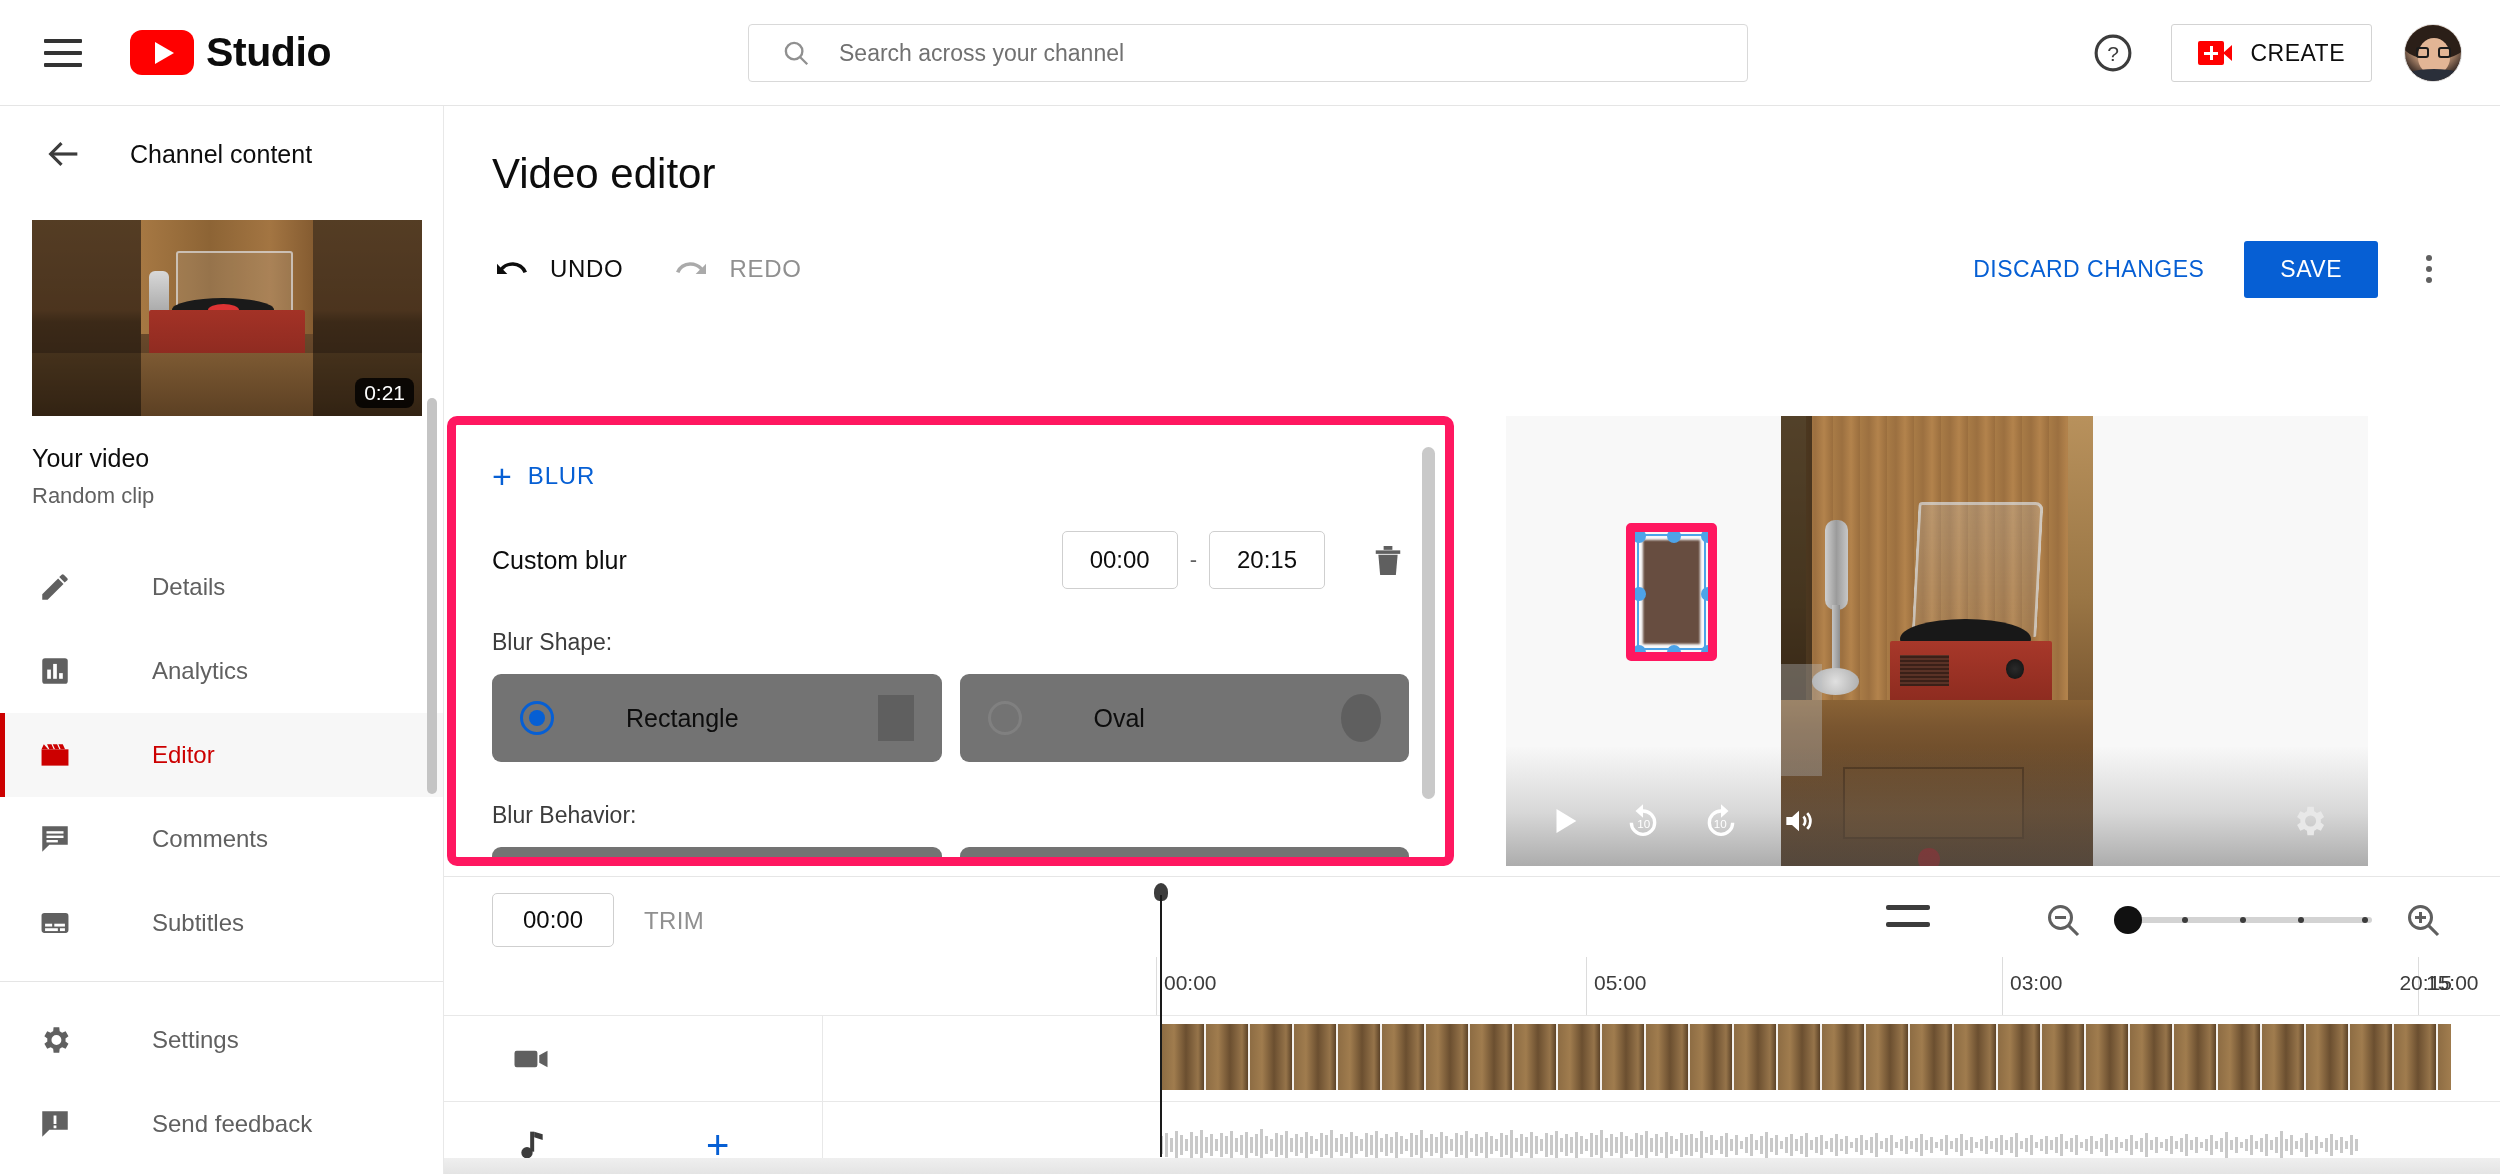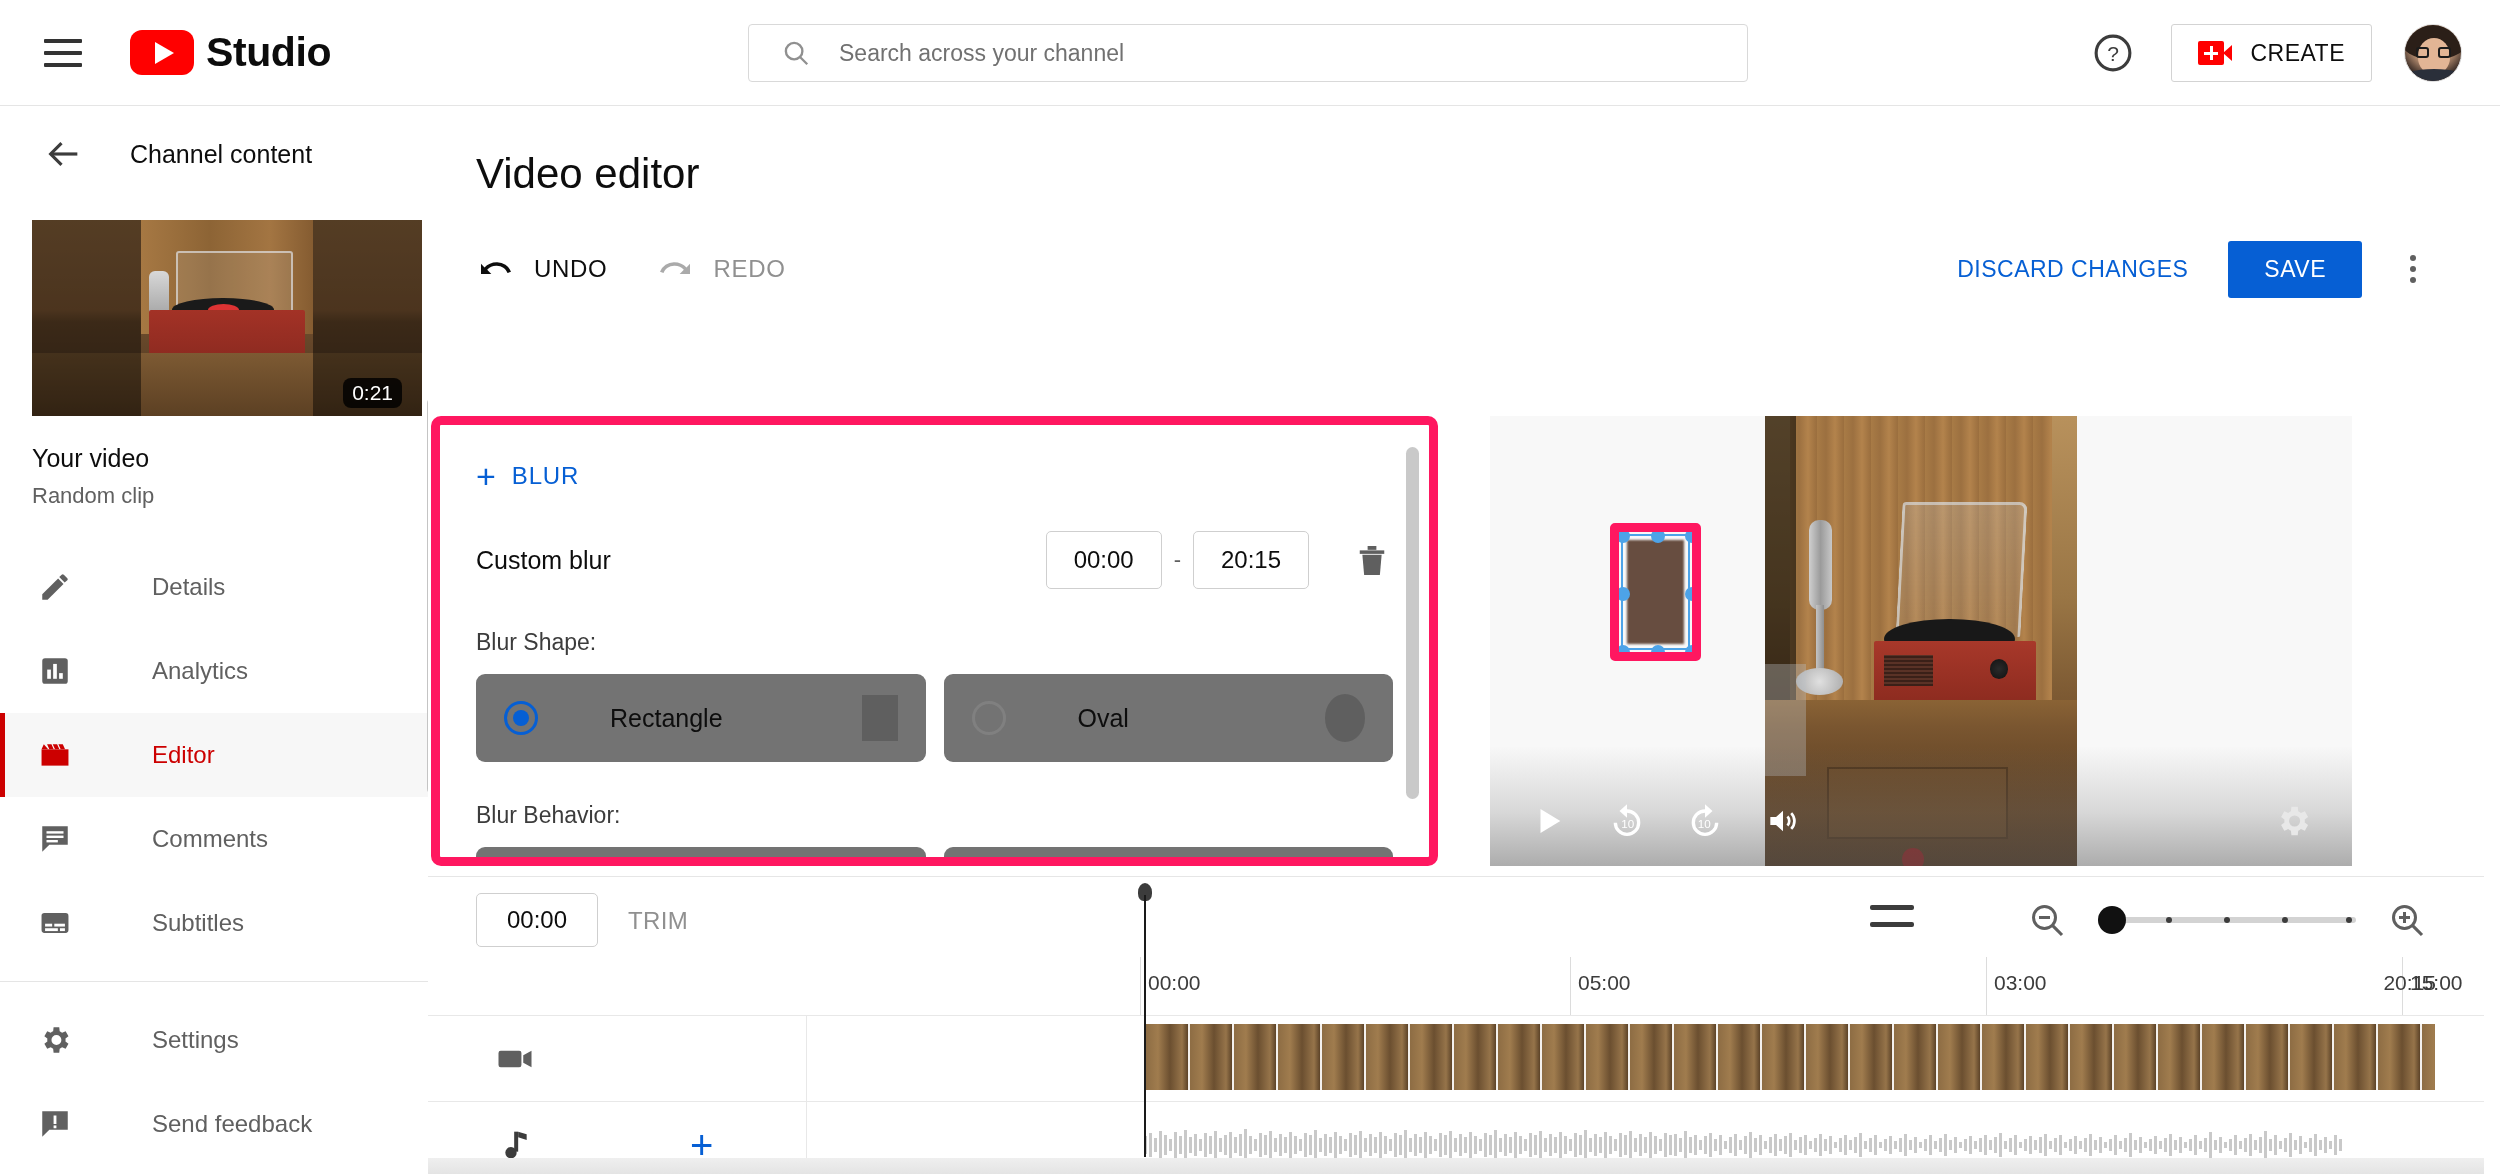"Video editor" .main { left: 428px -> 444px }
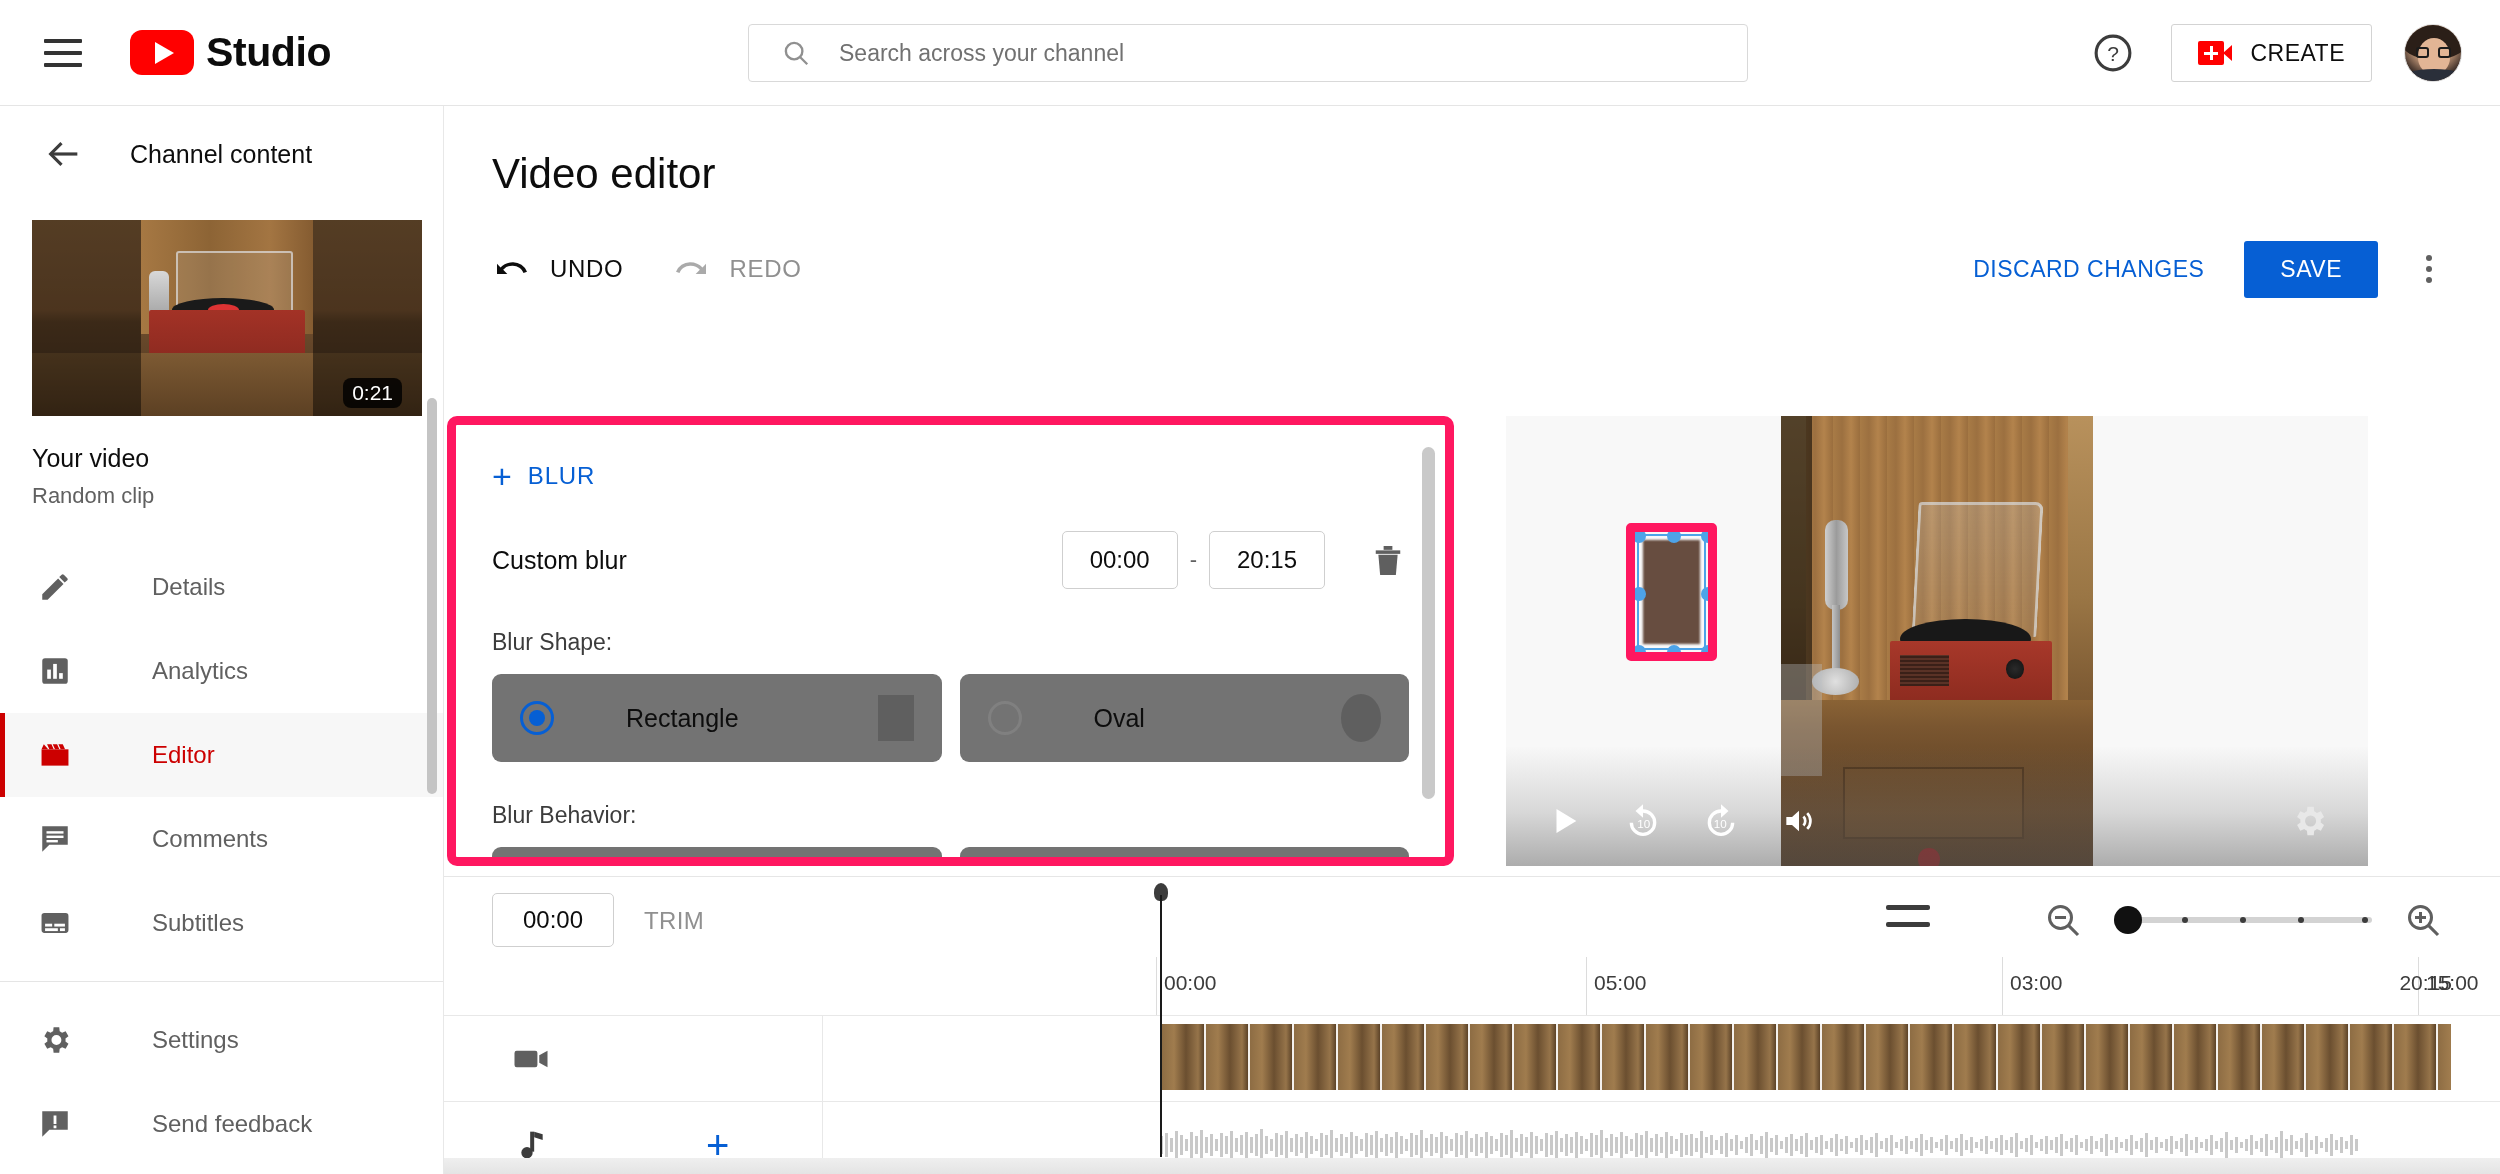"0:21" .thumb .dur { right: 20px -> 8px }
